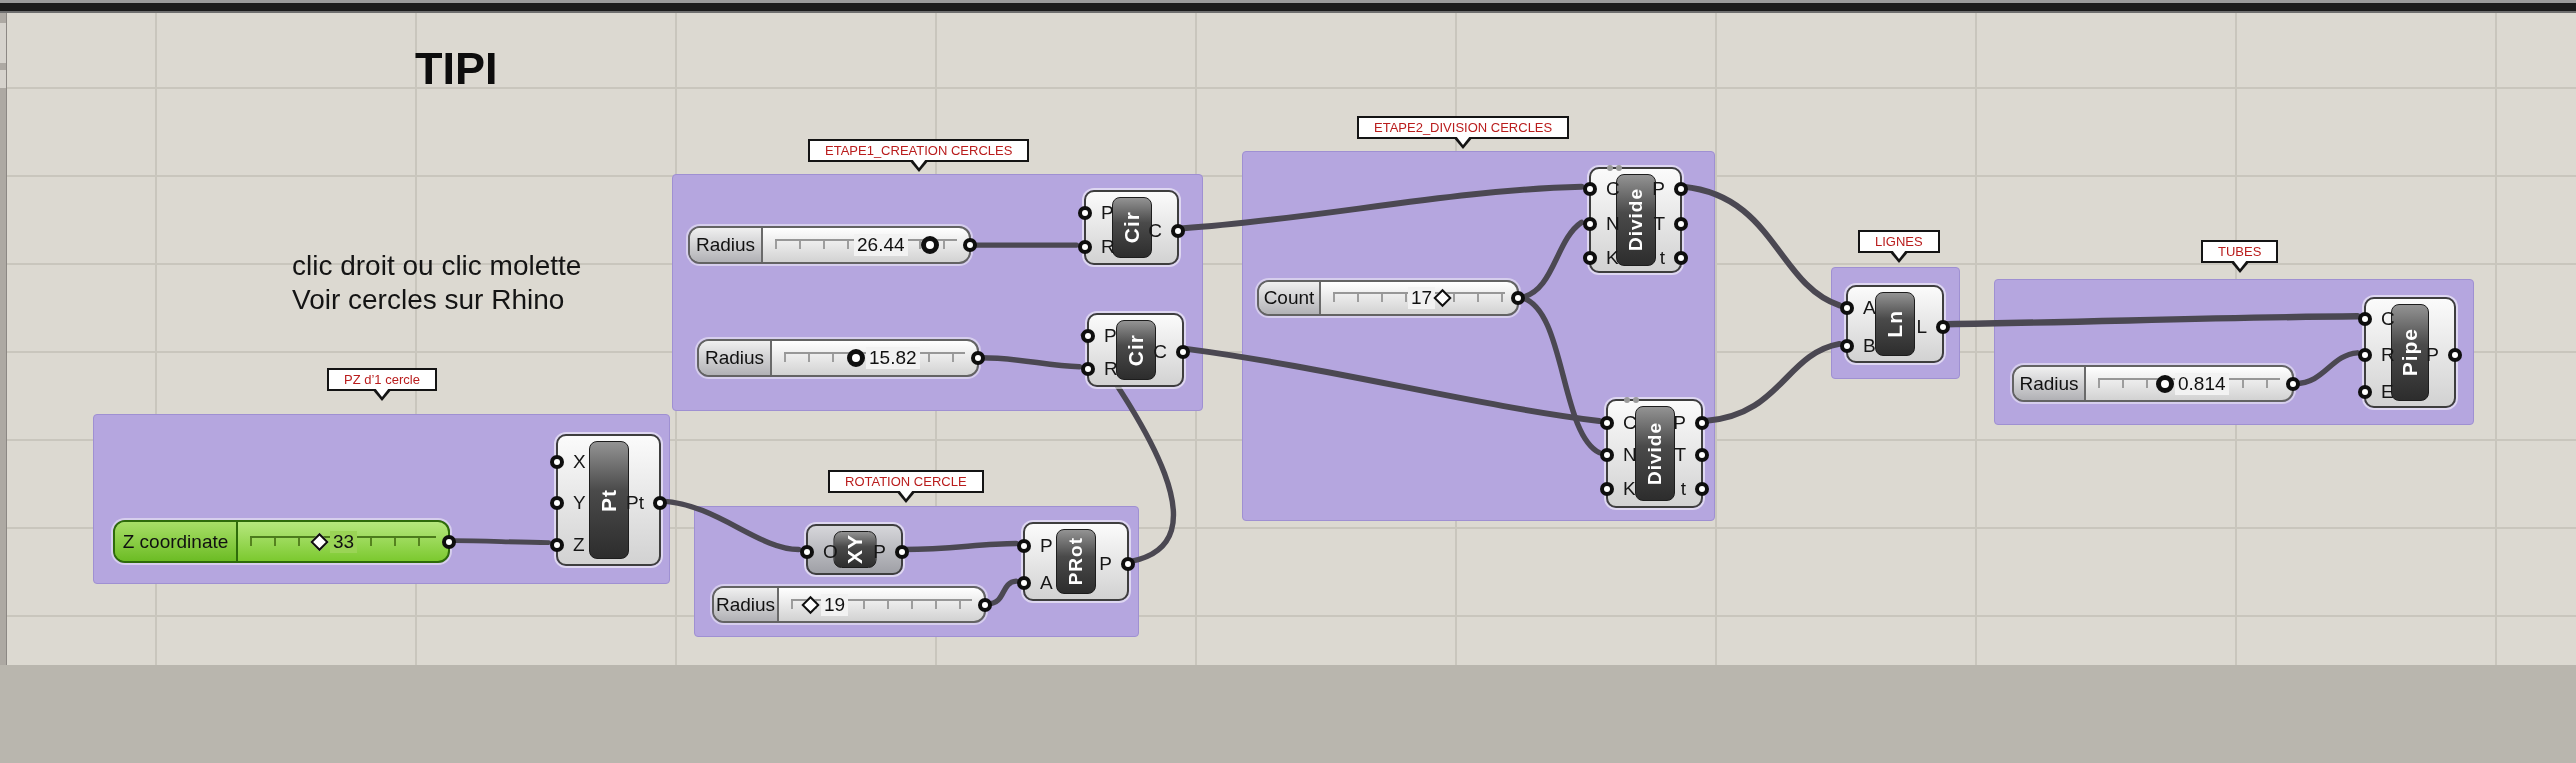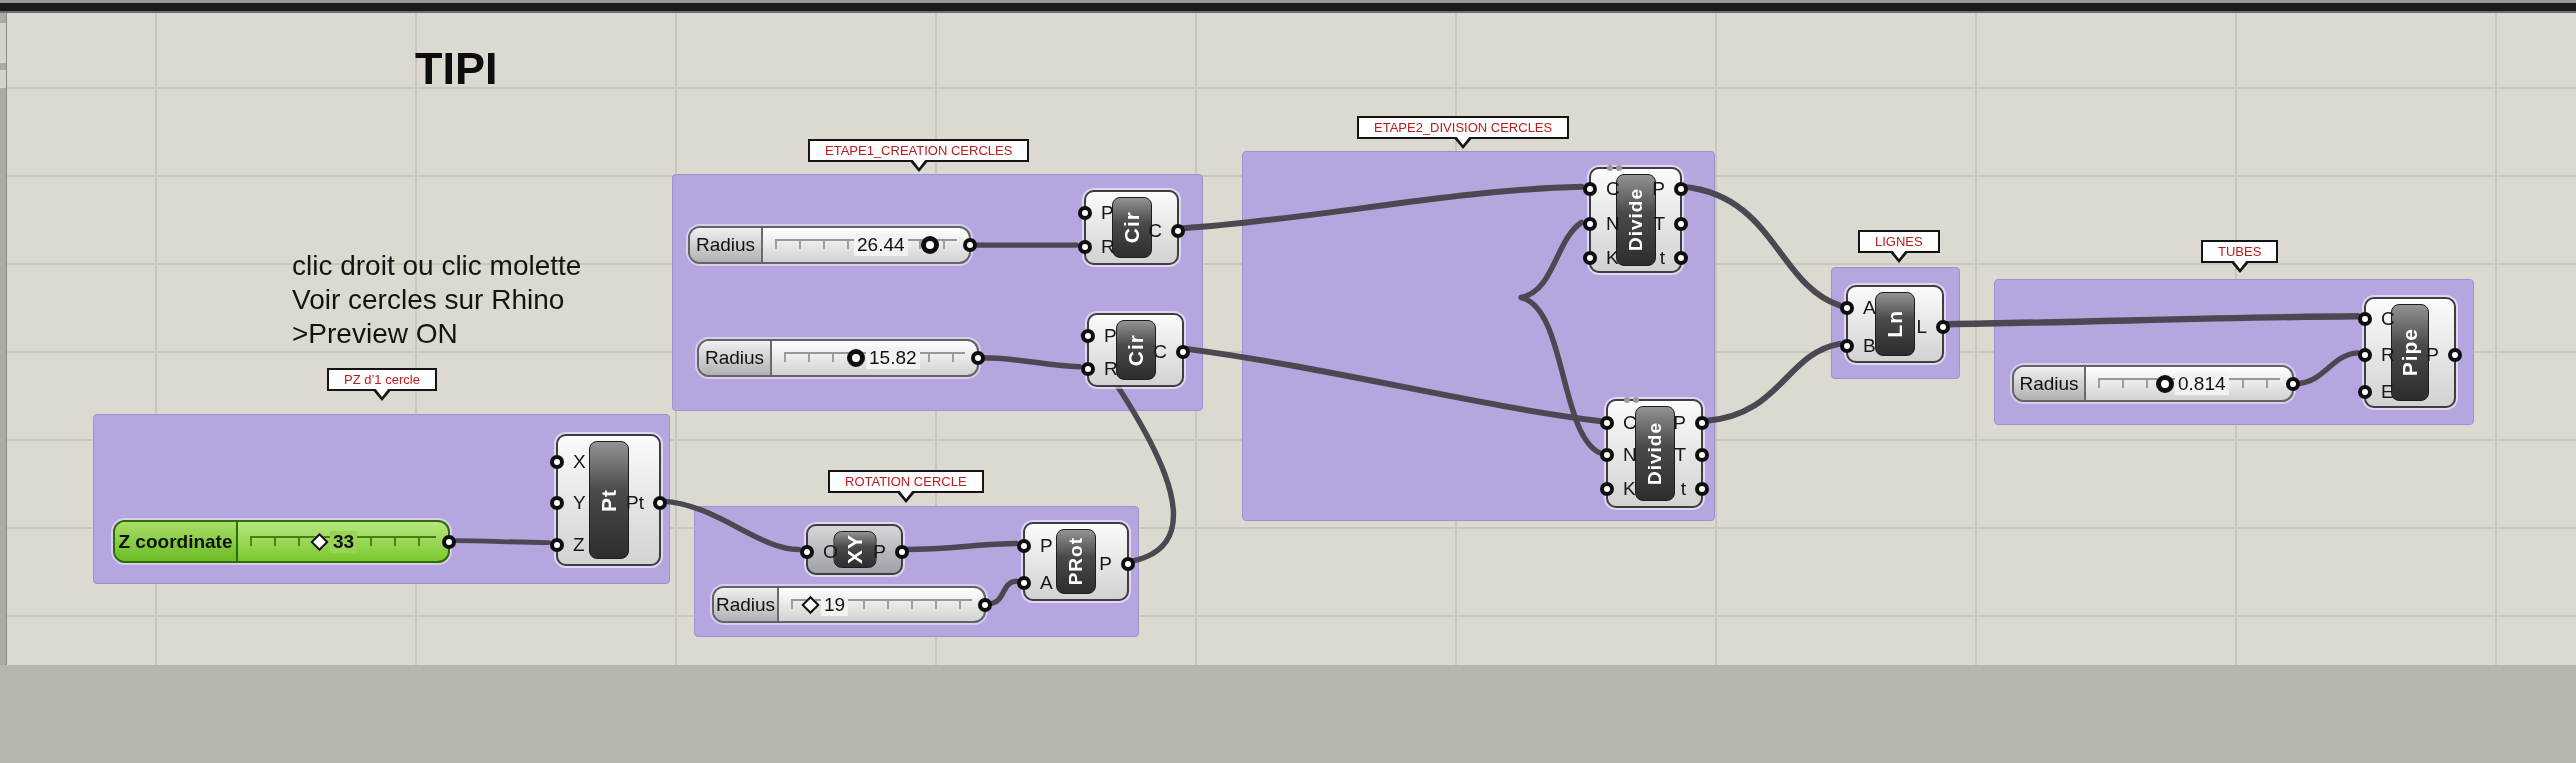"Count" div.slider { html: none -> <div> <div>Count</div> <div> <div></div> <span>17</span> <span></span> </div> <span></span> </div> }
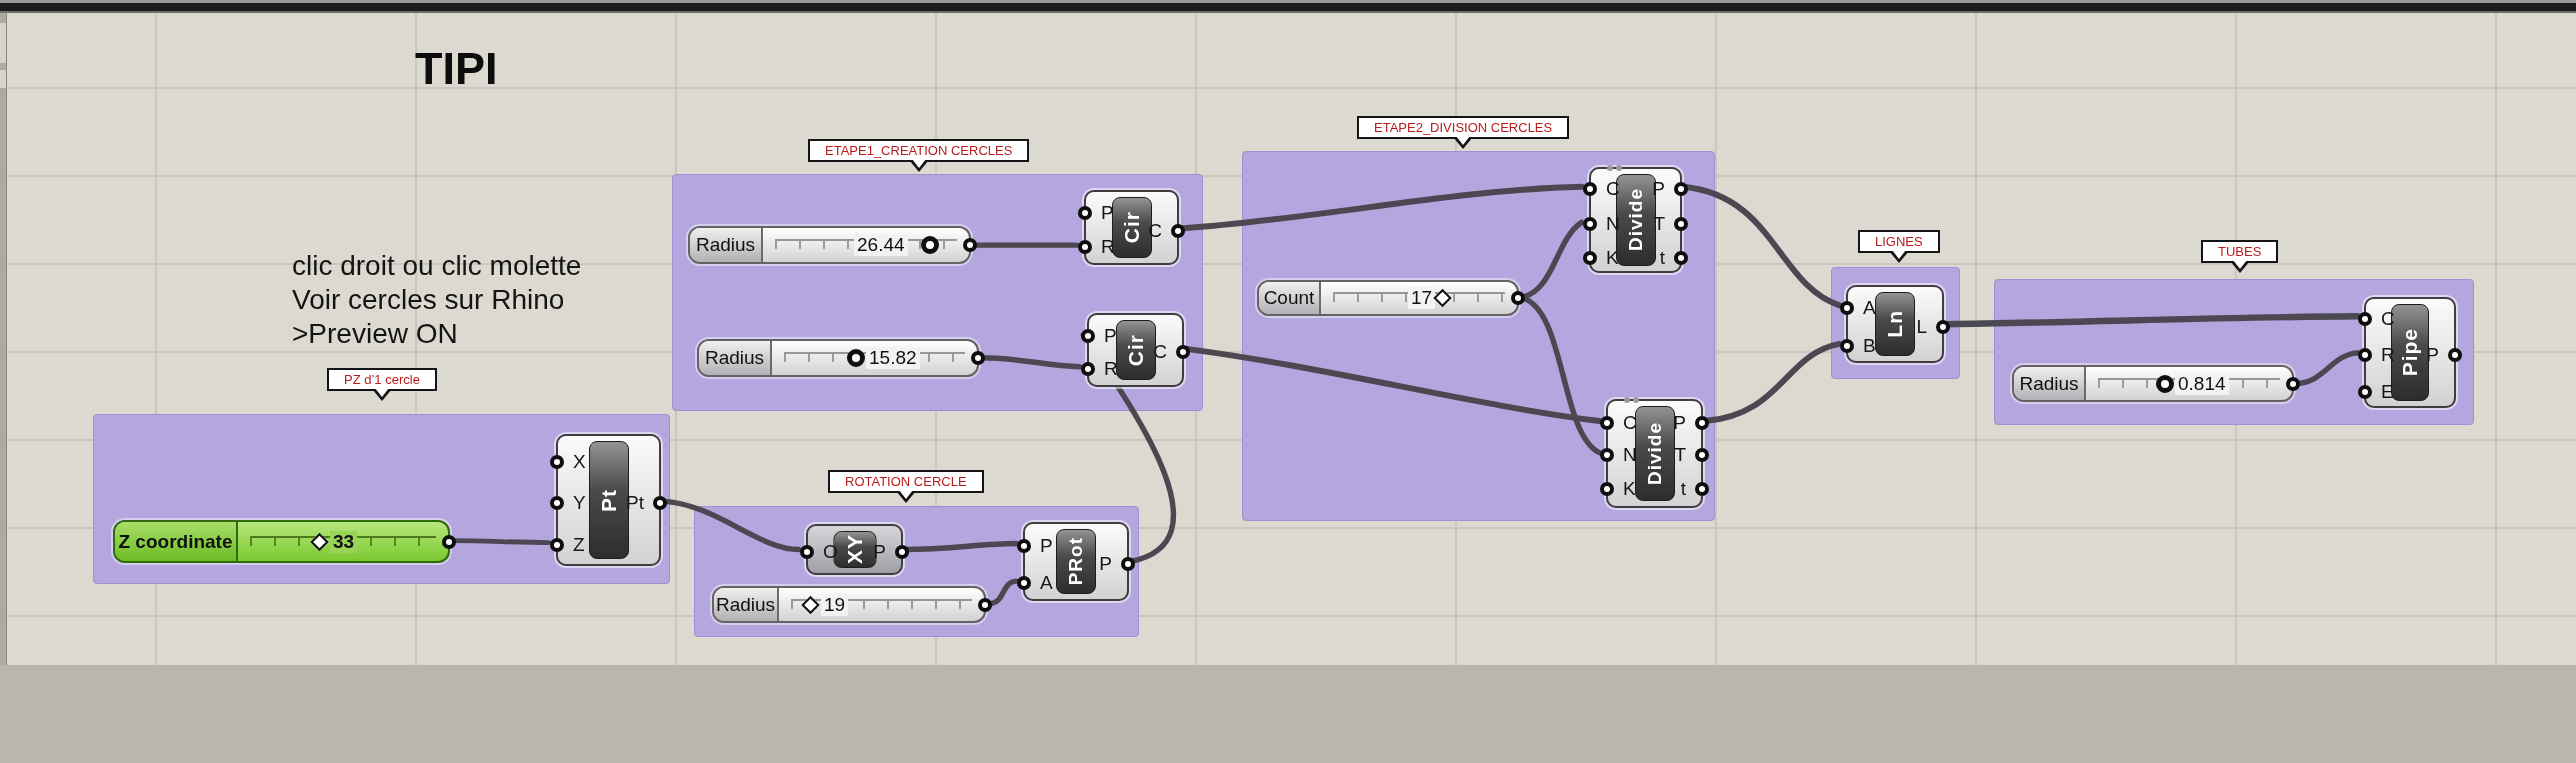">Preview ON" div { html: <div>&gt;Preview ON</div> -> none }
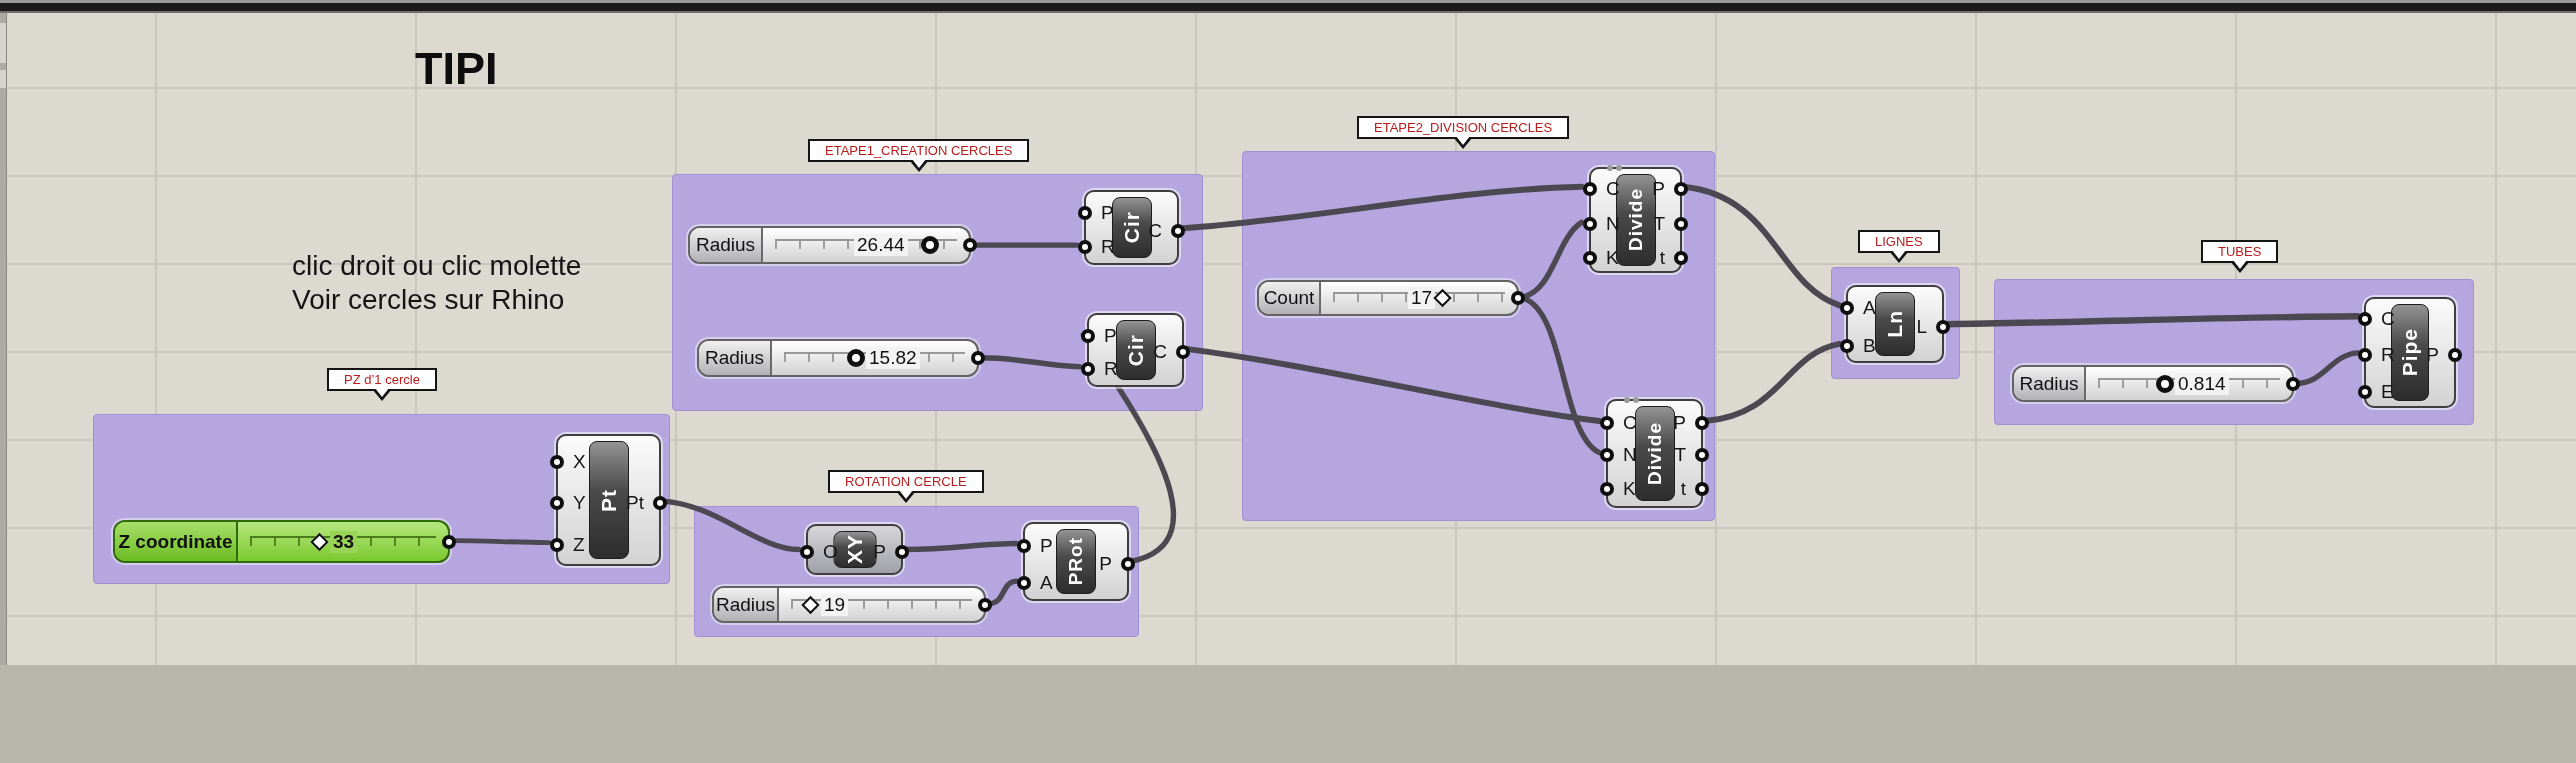"Z coordinate" .slider.green { font-weight: bold -> none }
